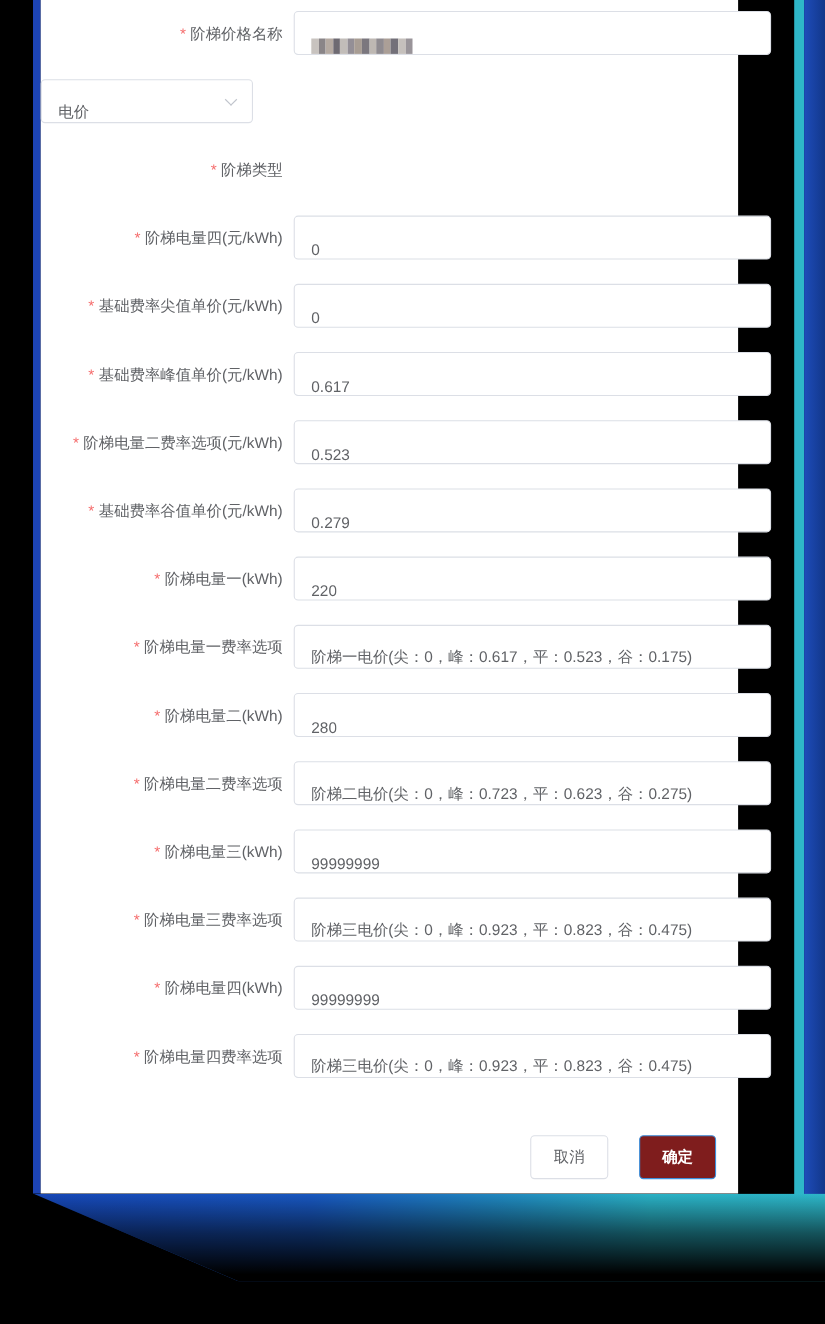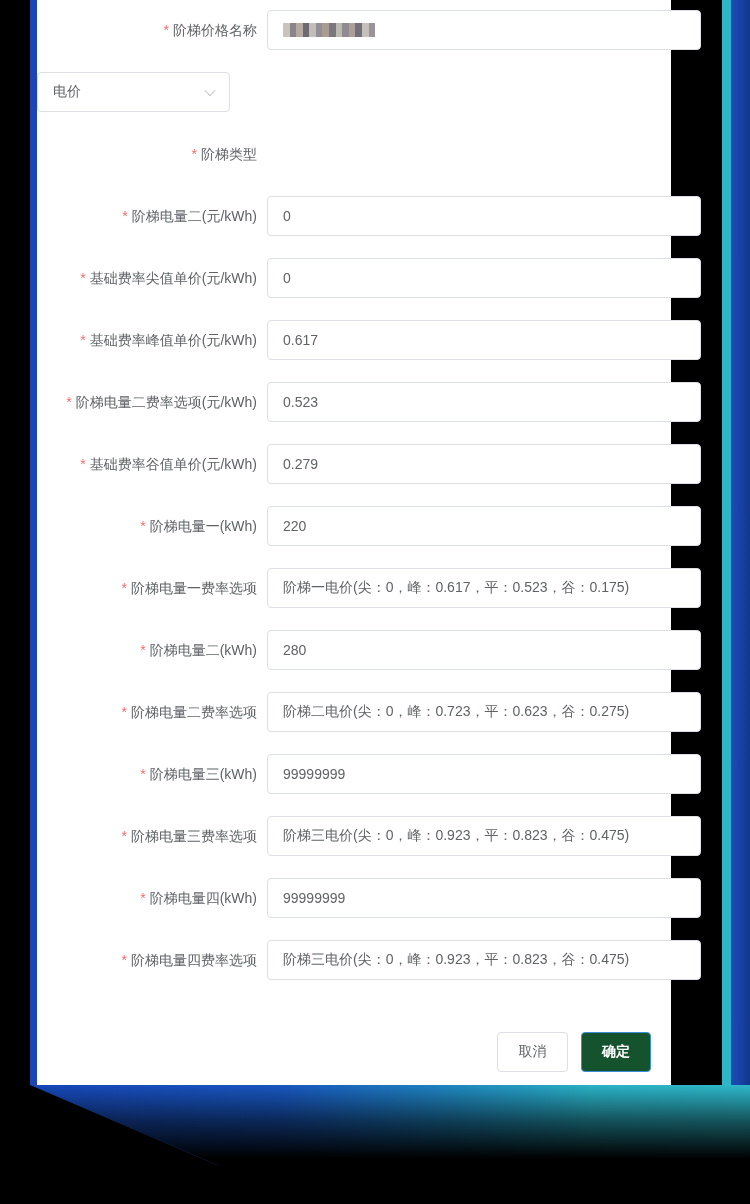"电价" .input-box, .select-box { align-items: center -> flex-end }
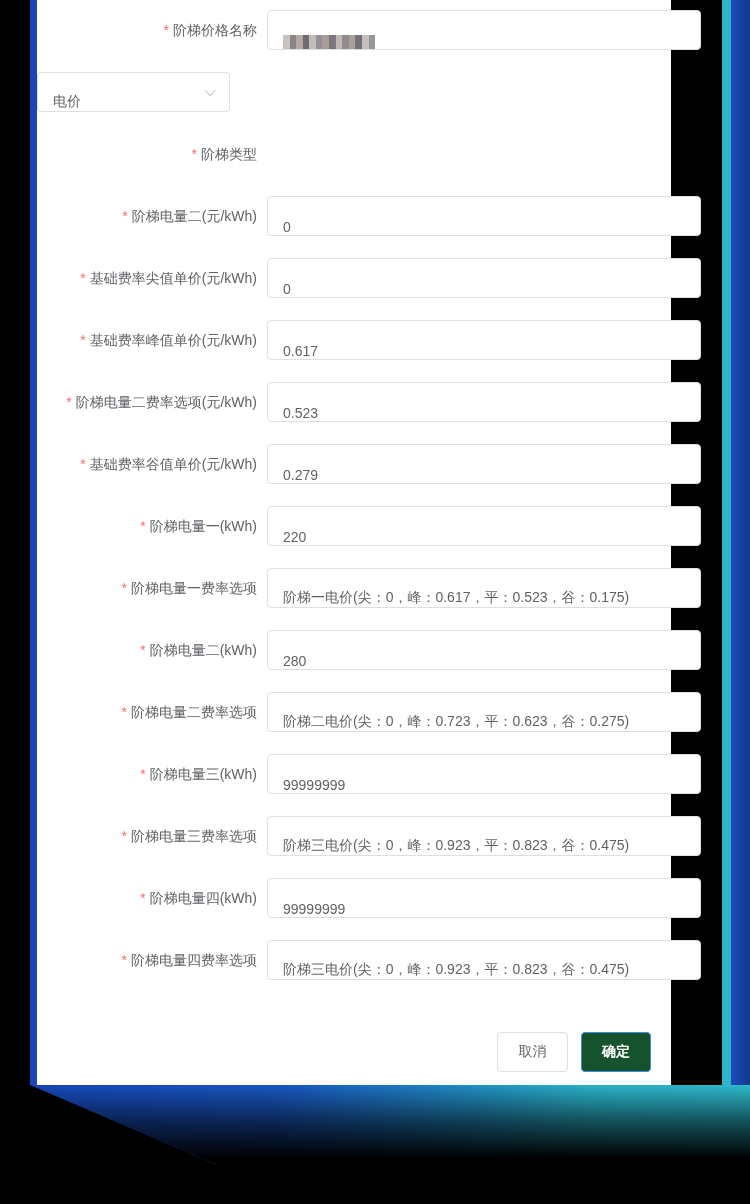"阶梯电量二(元/kWh)" span.label-text { text: 二 -> 四 }
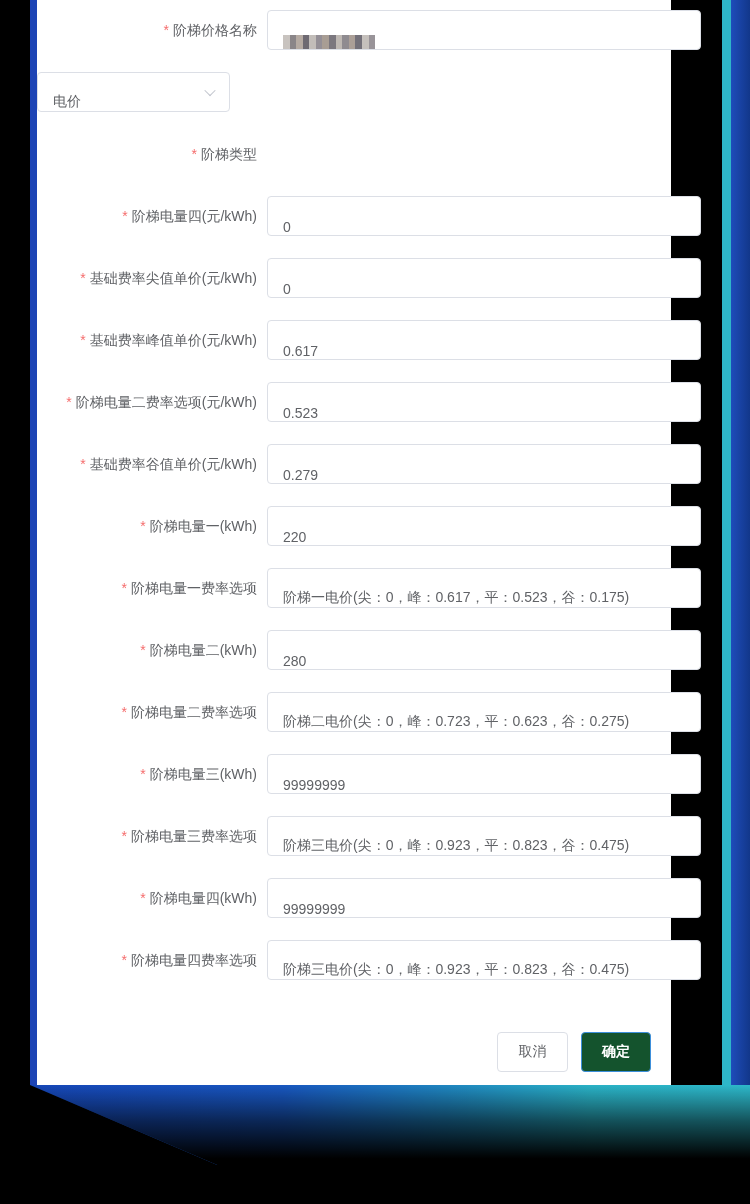"取消" .footer { gap: 13px -> none }
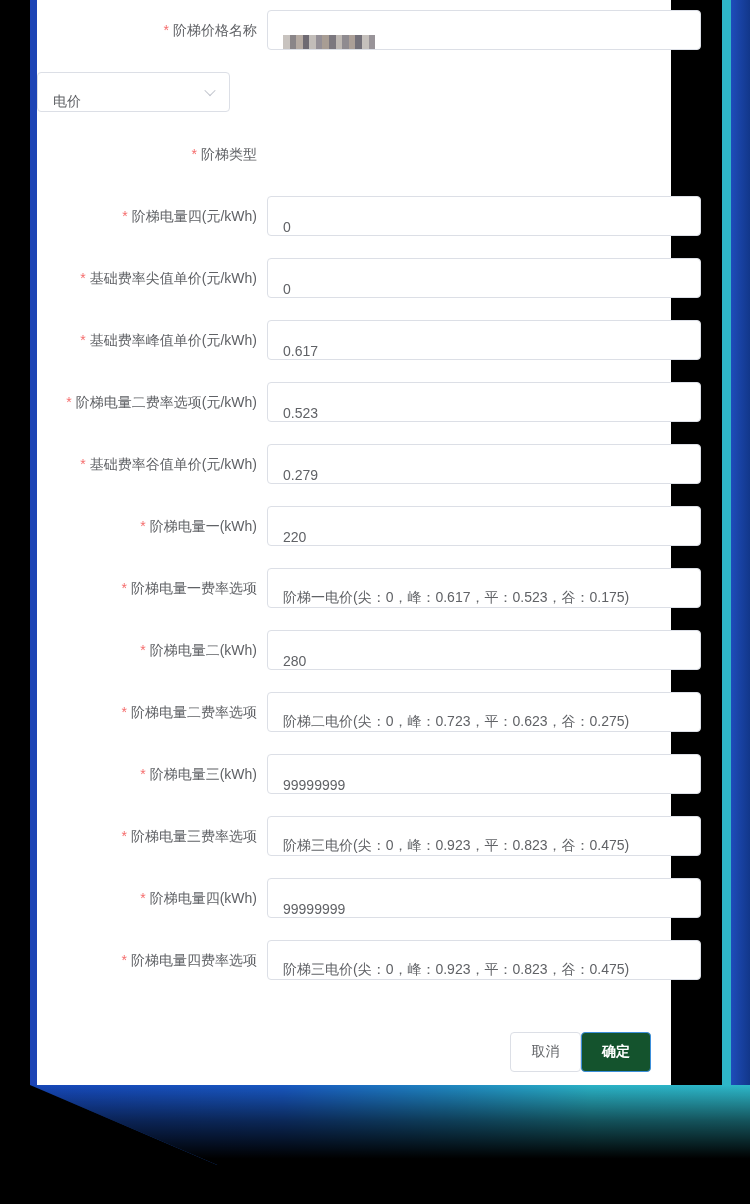"确定" .btn-confirm { background: #14532d -> #7f1d1d; margin-left: none -> 28px }
